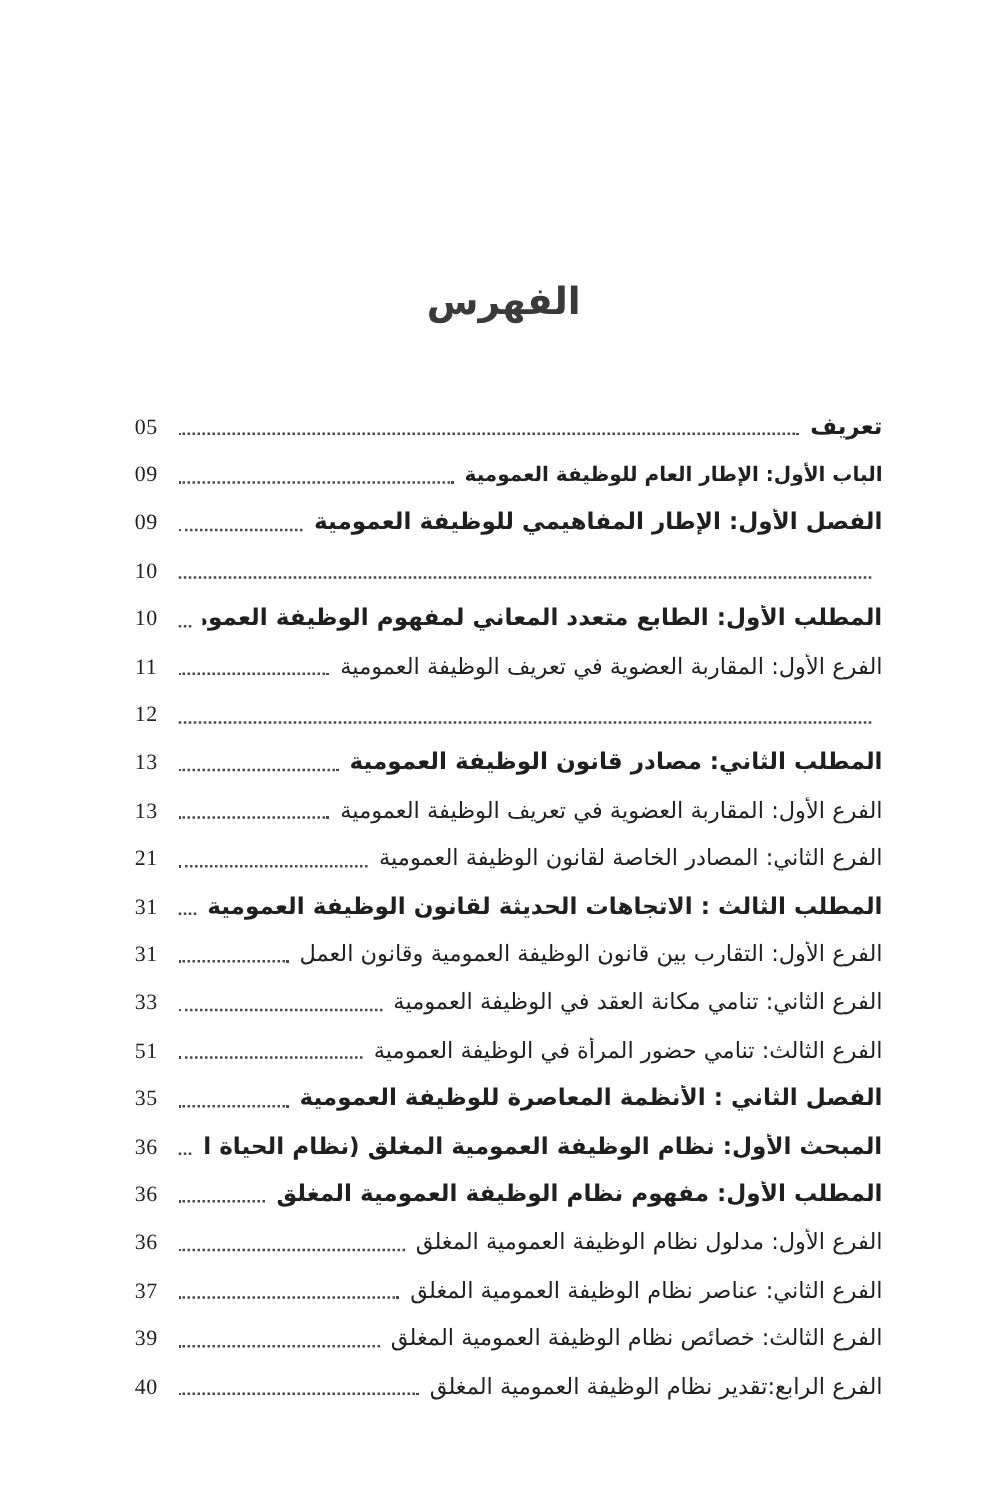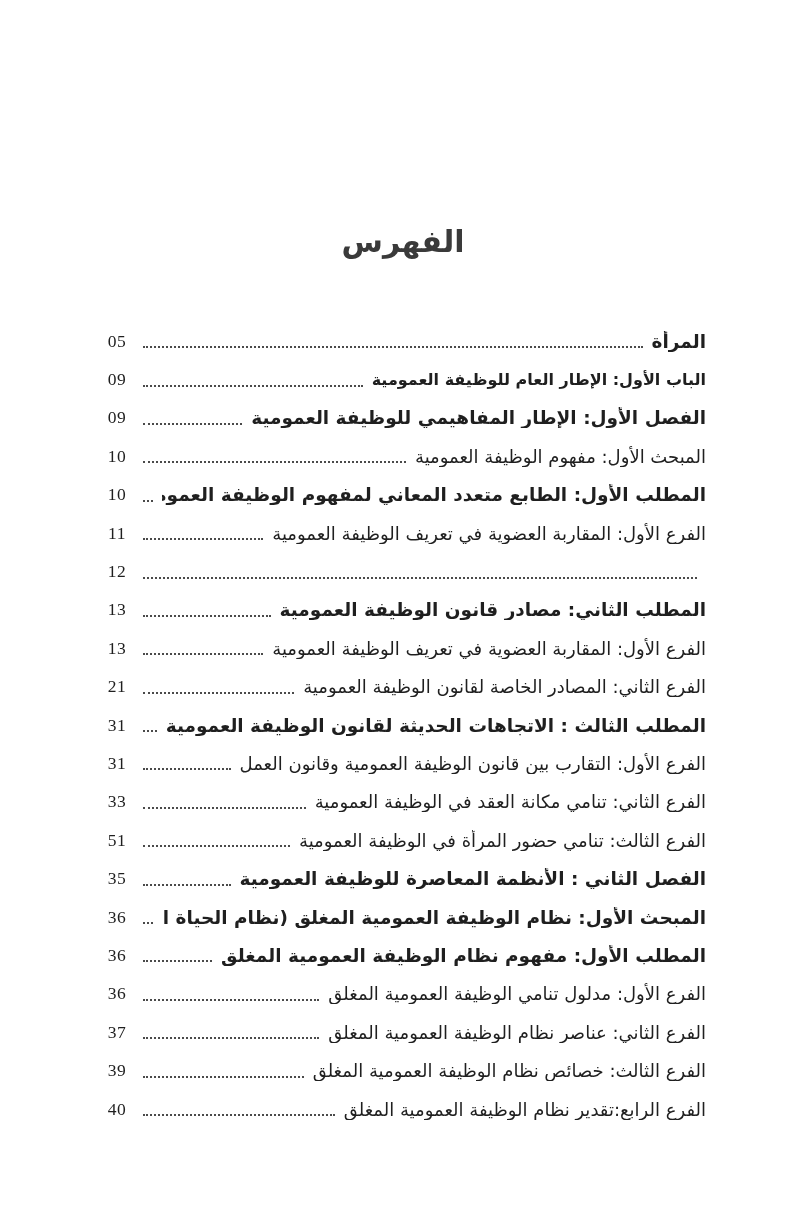"المرأة" span.entry-label { text: المرأة -> تعريف }
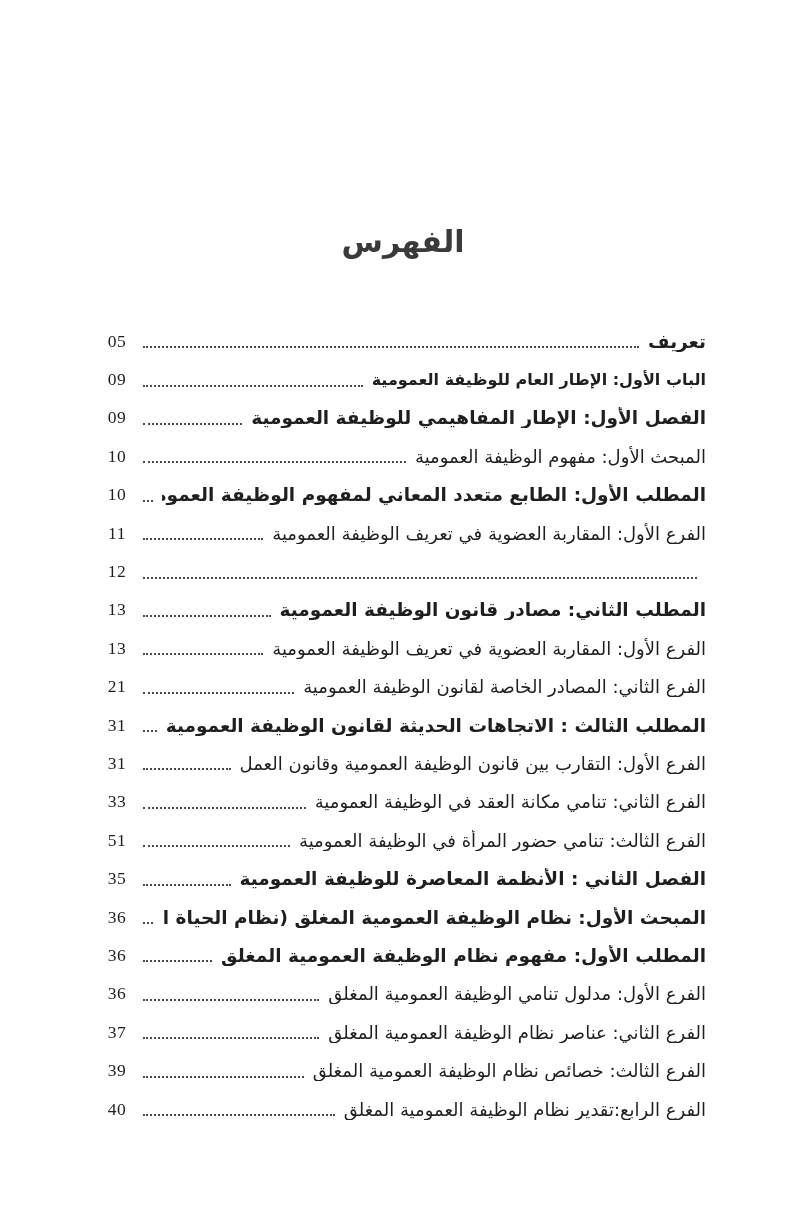"المبحث الأول: مفهوم الوظيفة العمومية" span.entry-label { html: <span>المبحث الأول: مفهوم الوظيفة العمومية</span> -> none }
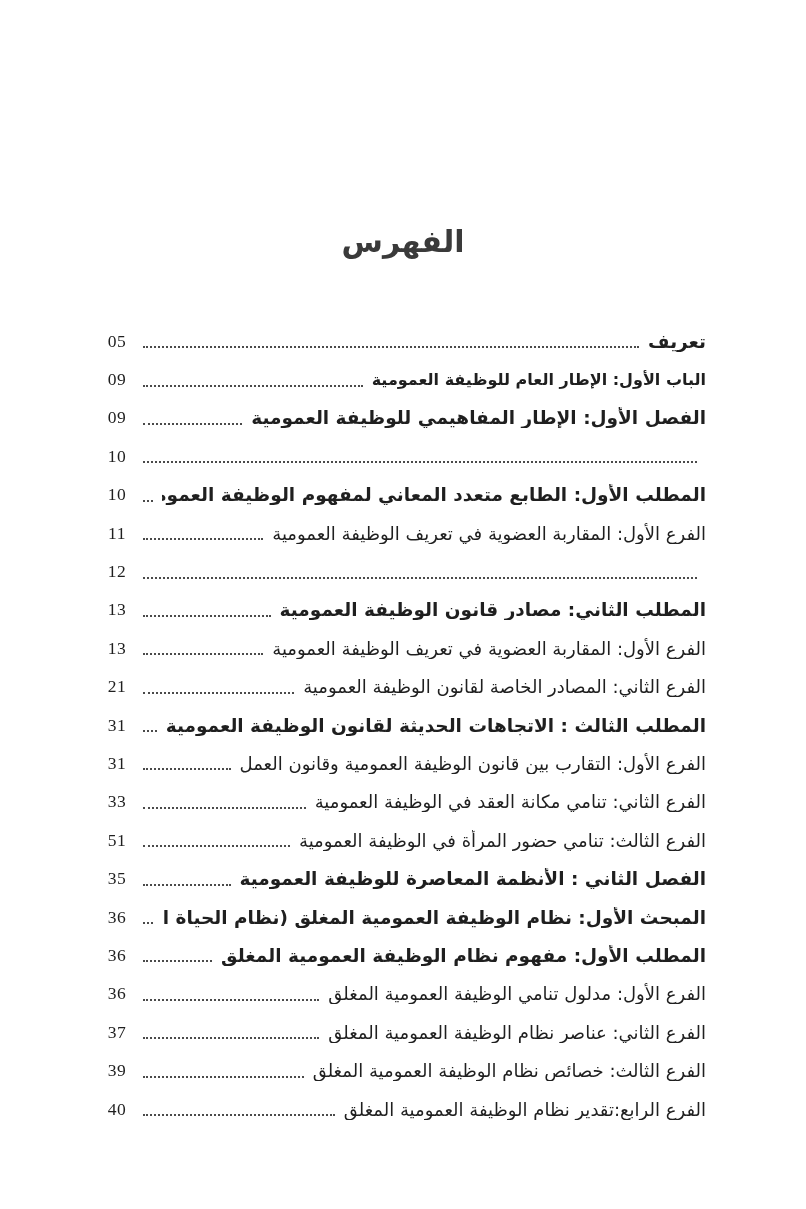"الفرع الأول: مدلول تنامي الوظيفة" span.entry-label { text: تنامي -> نظام }
